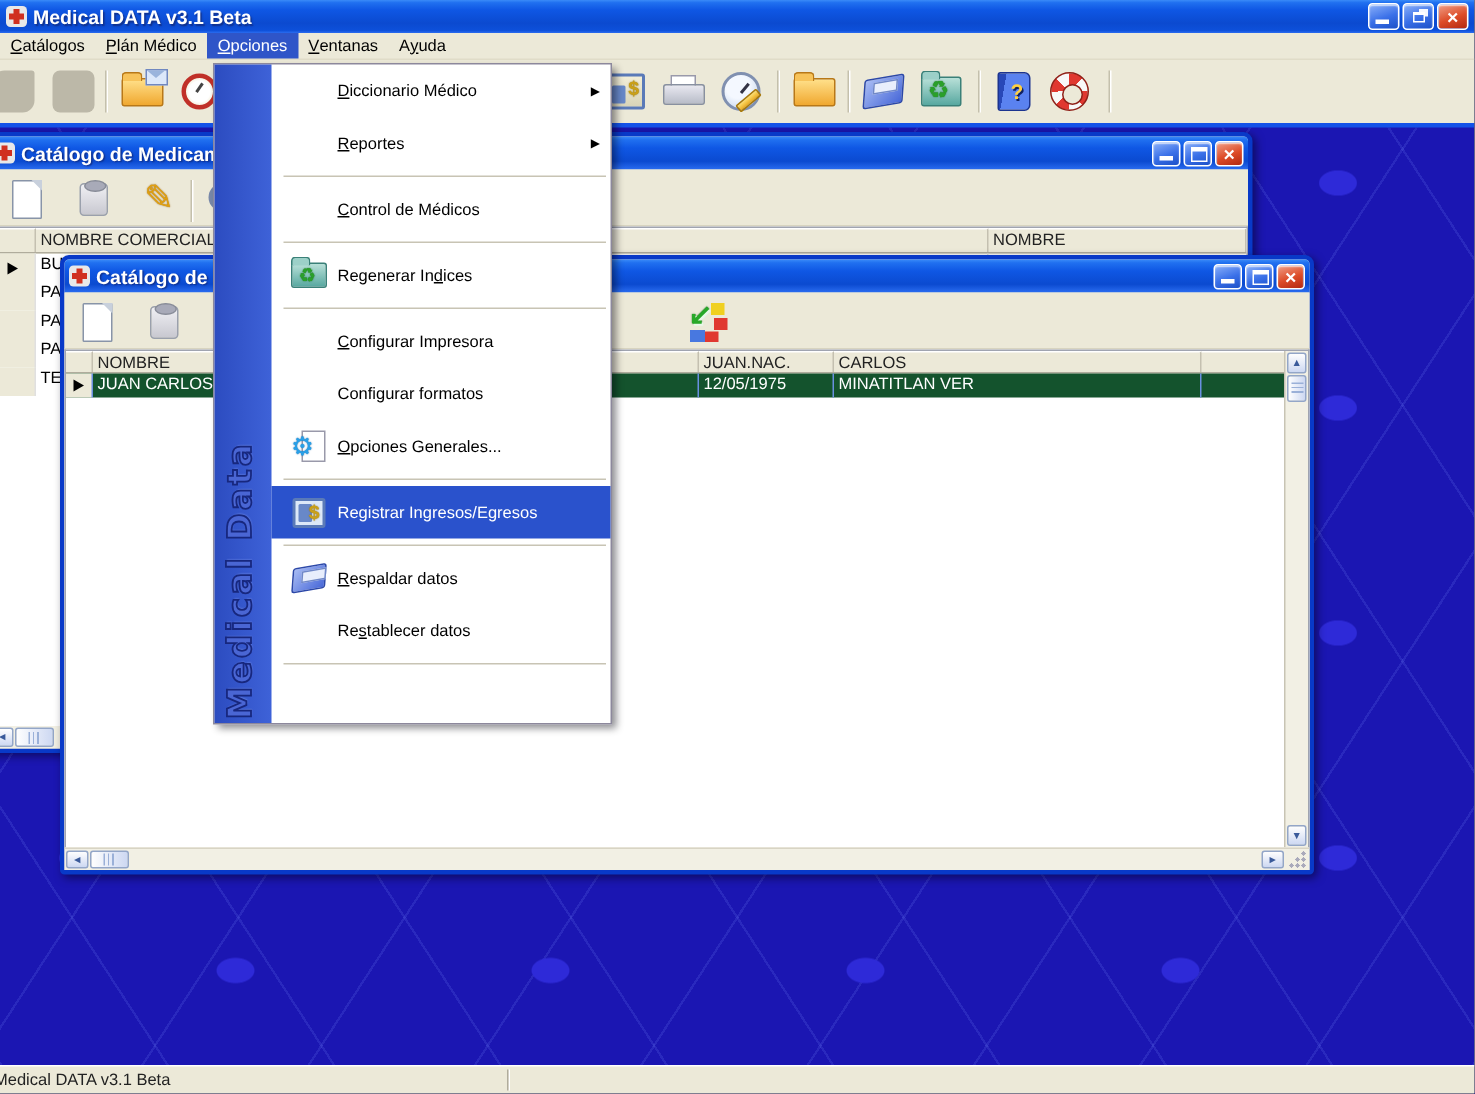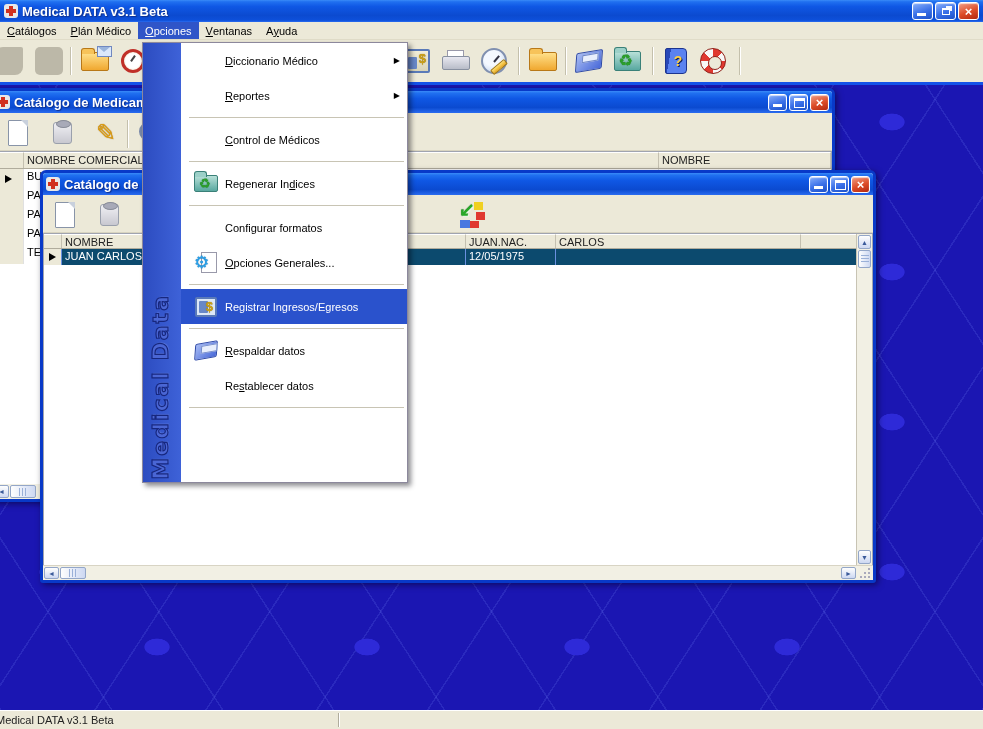"Configurar Impresora" div.mi { html: none -> <div> <span></span> <span><u>C</u>onfigurar Impresora</span> </div> }
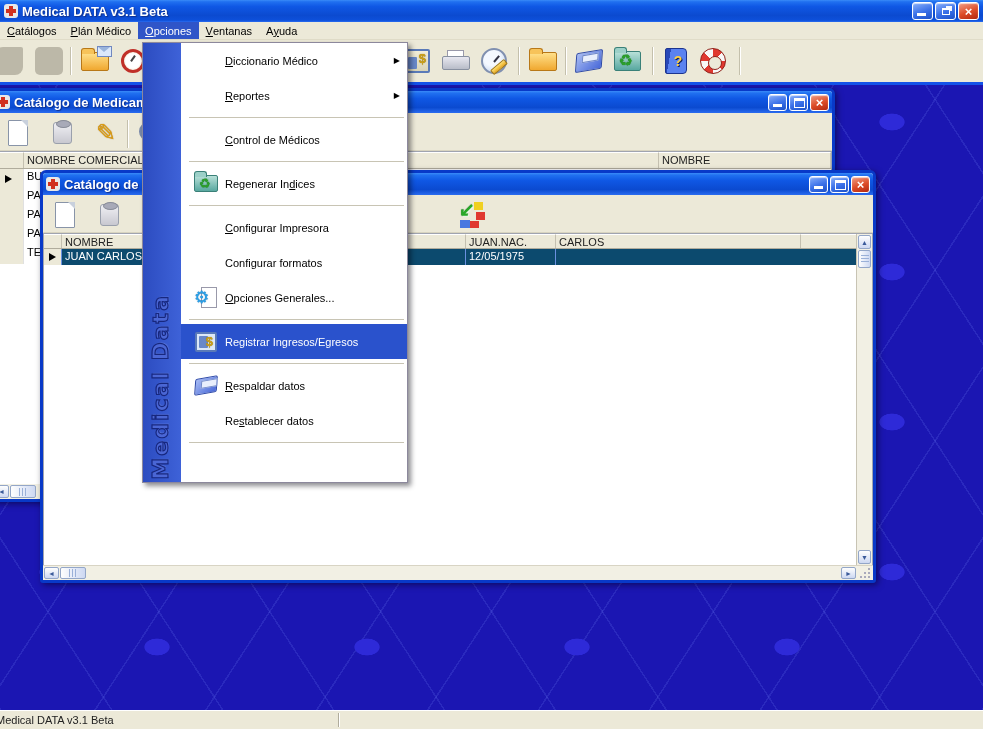"JUAN CARLOS" .gr.sel { background: #0c4a6e -> #14532d }
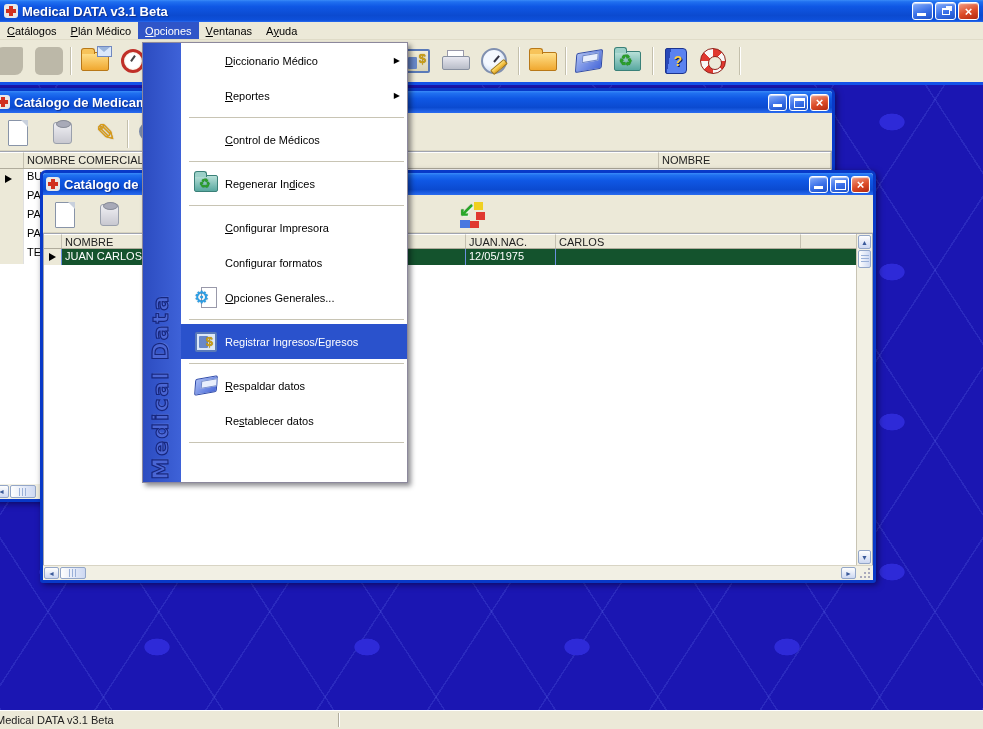"MINATITLAN VER" span.c { html: none -> <span>MINATITLAN VER</span> }
